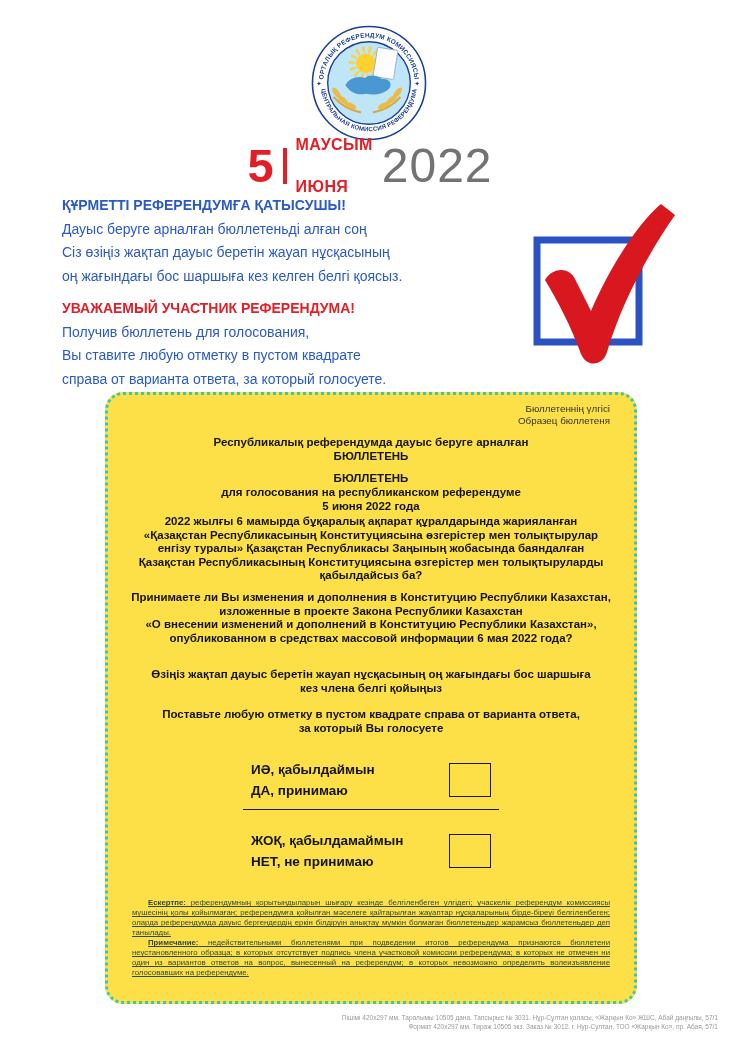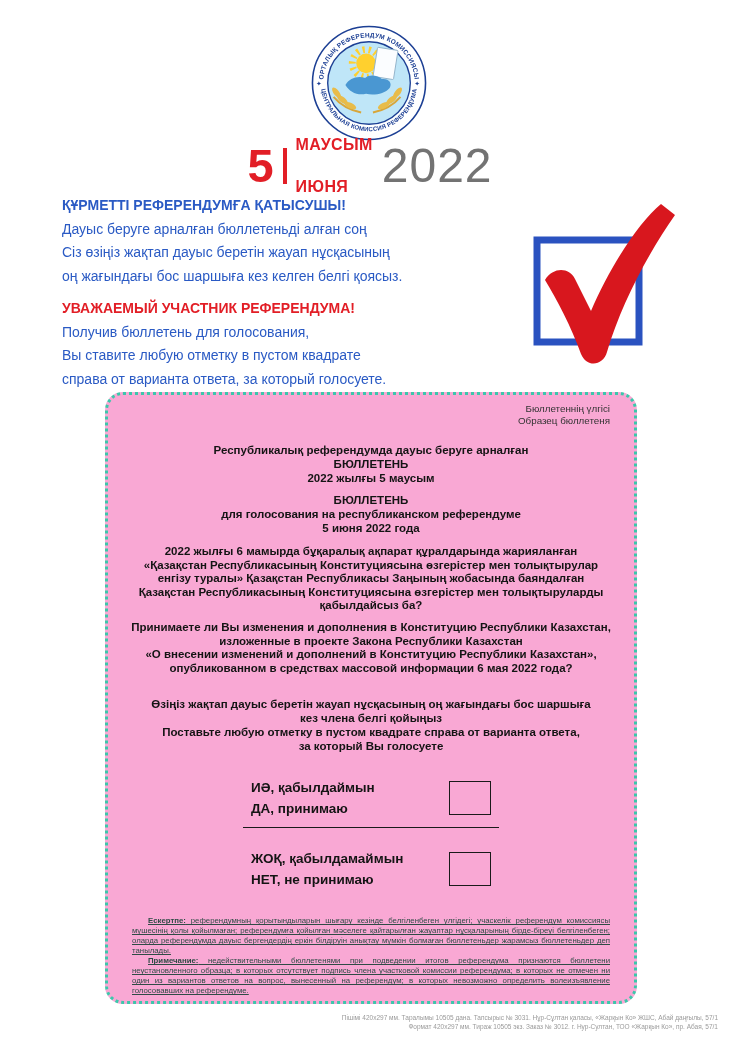"Бюллетеннің үлгісі" .ballot { background: #f9a8d4 -> #fde047 }
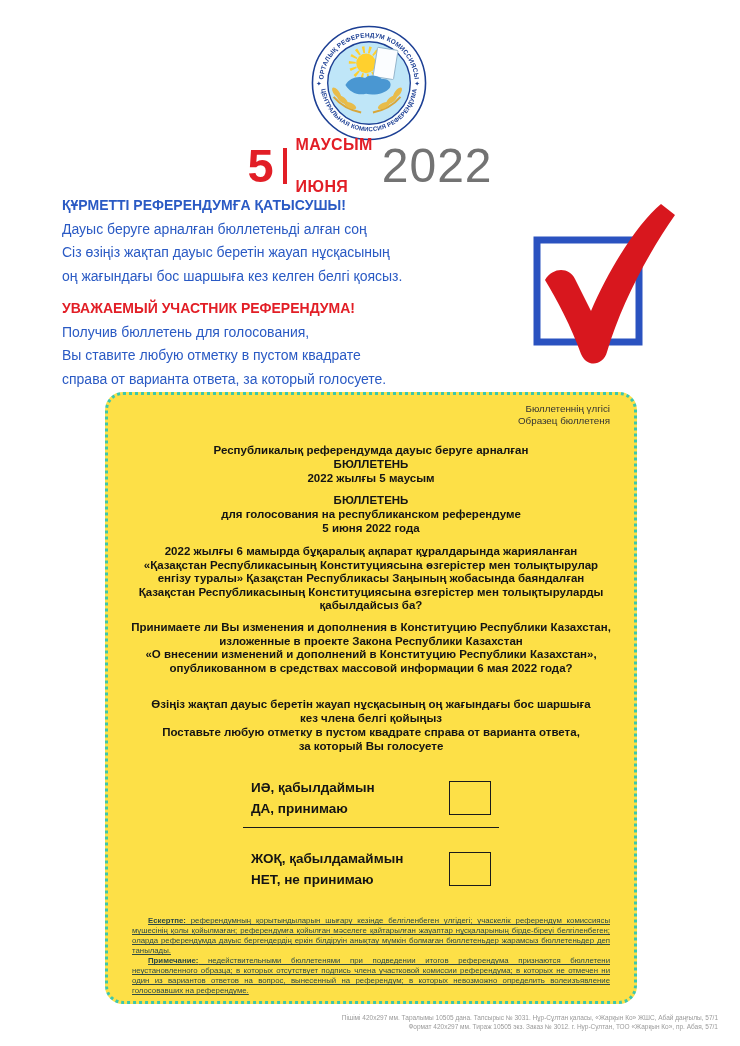"Республикалық референдумда дауыс беруге" .title-kk { margin-top: 16px -> 8px }
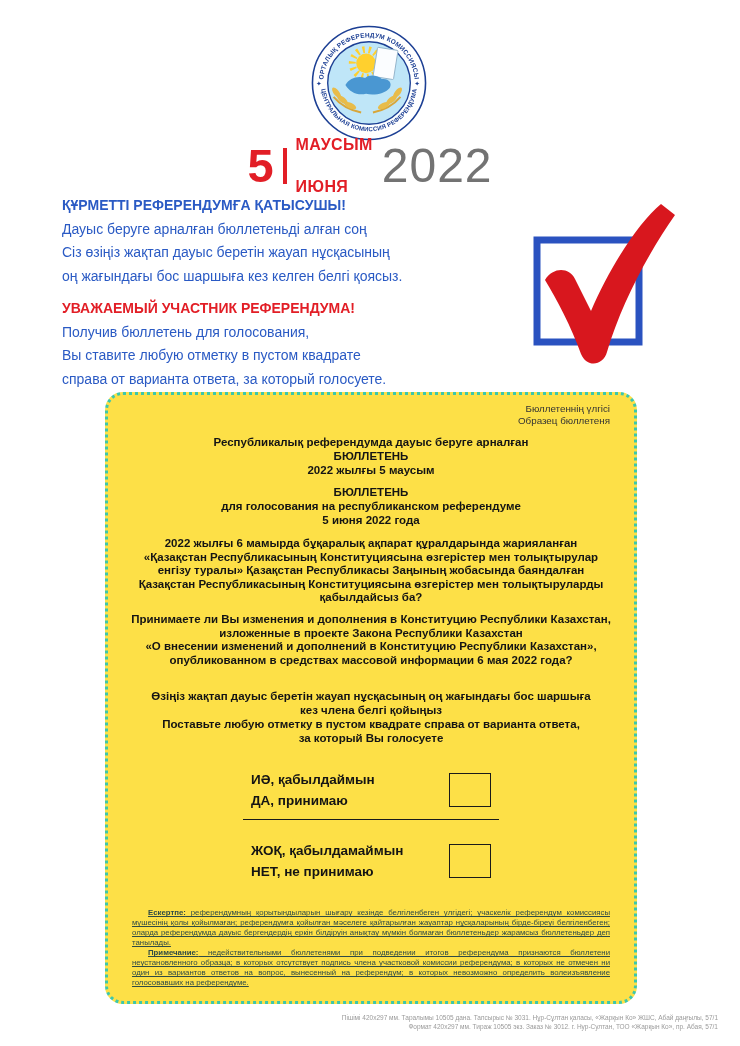"2022 жылғы 5 маусым" div { html: <div>2022 жылғы 5 маусым</div> -> none }
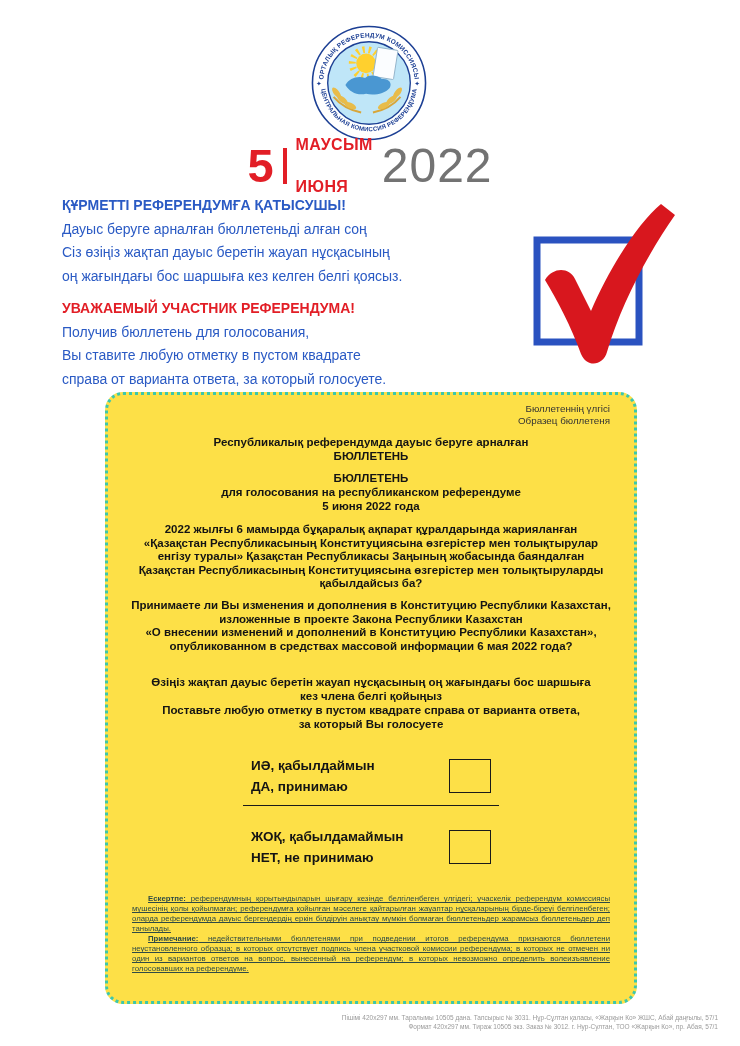"2022 жылғы 6 мамырда бұқаралық" .q-kk { margin-top: 10px -> 2px }
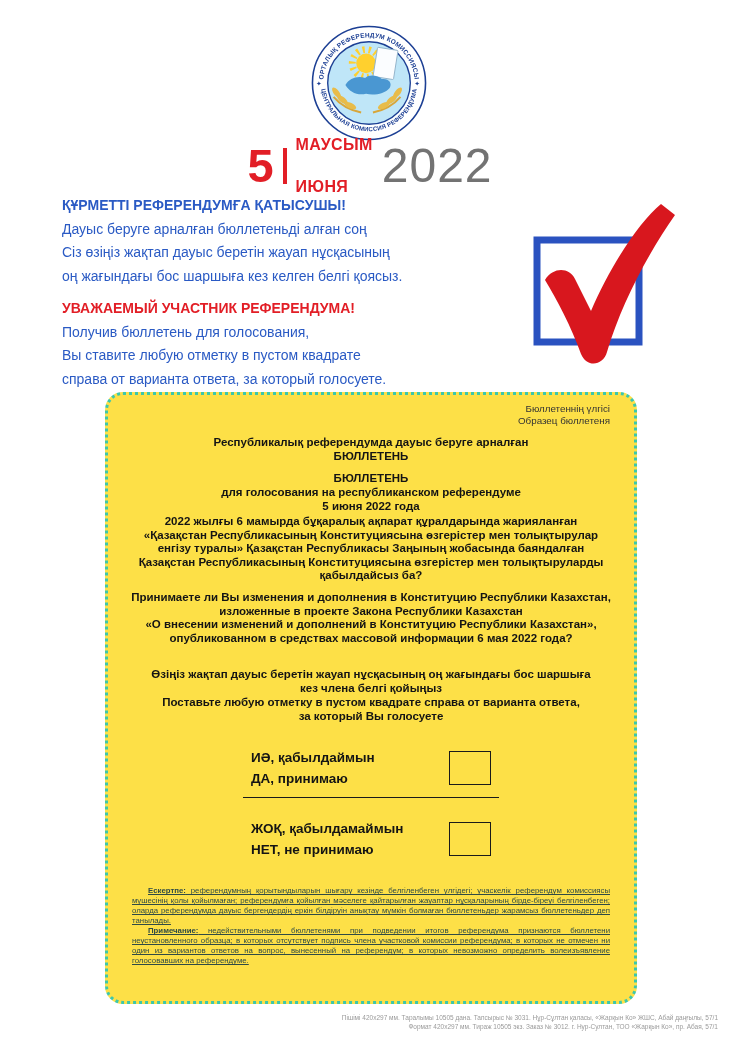"Поставьте любую отметку в пустом" .instr-ru { margin-top: none -> 12px }
